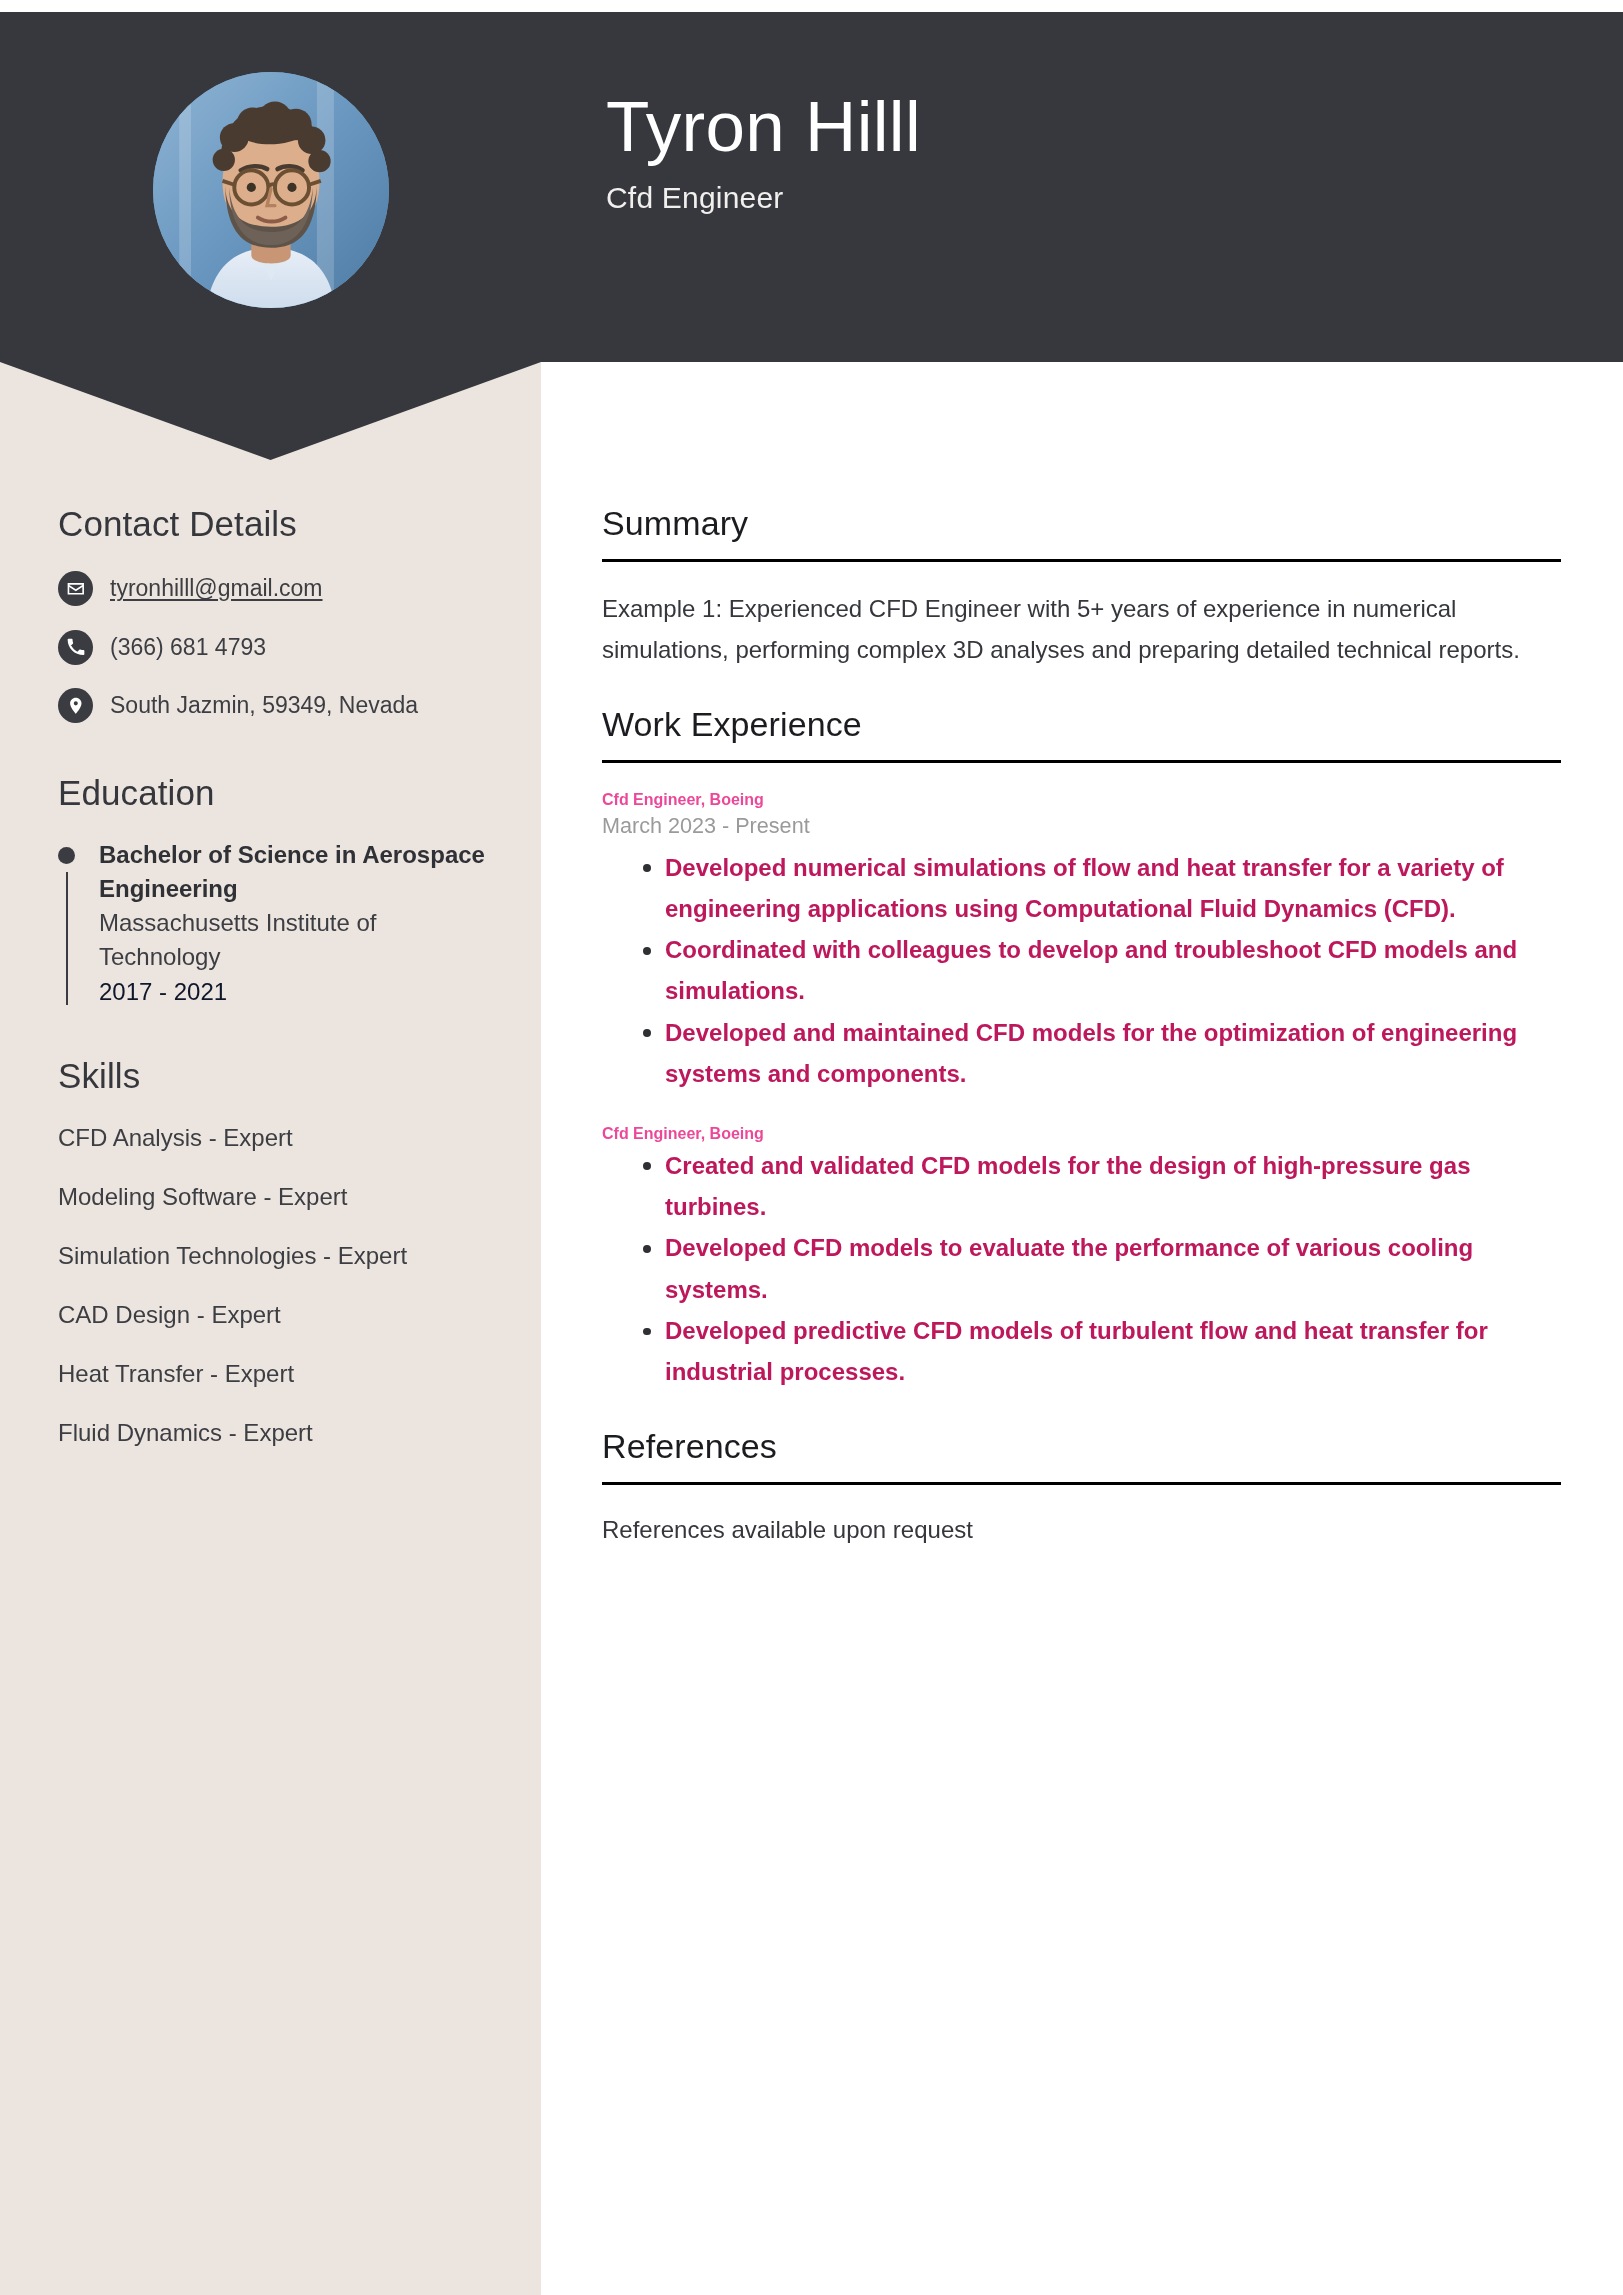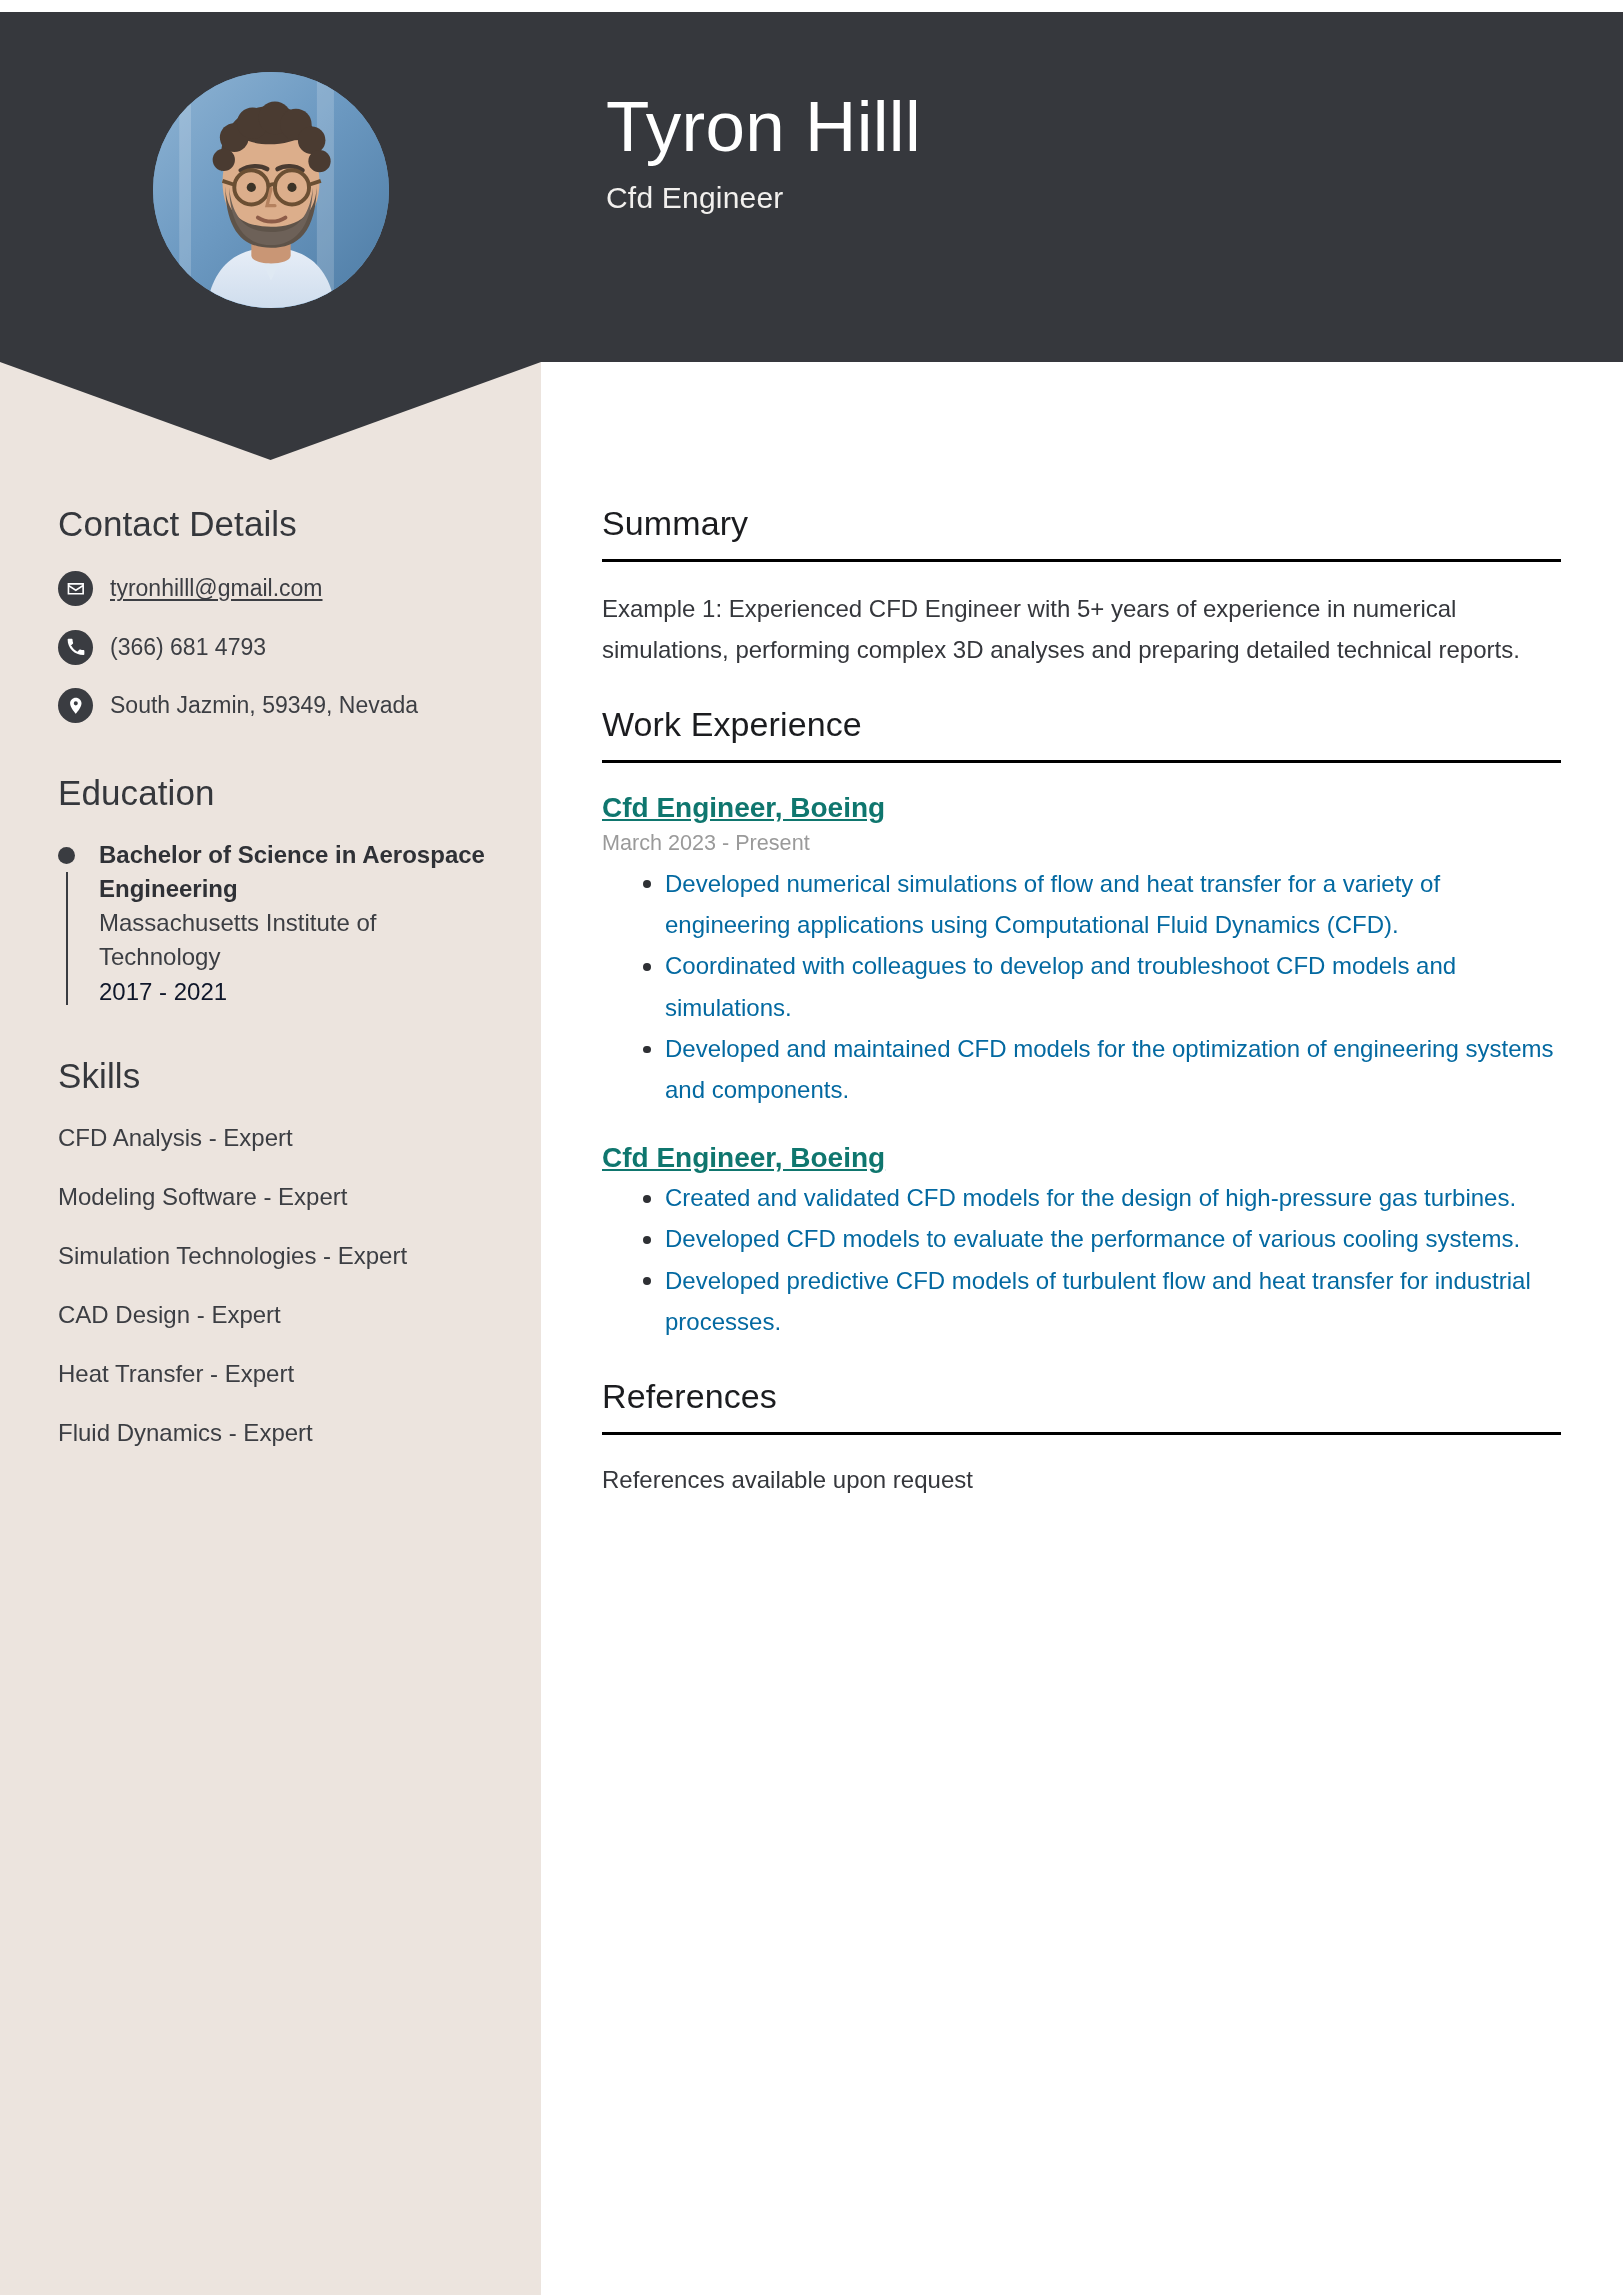"Cfd Engineer, Boeing" .job-role { color: #0f766e -> #ec4899; font-size: 28px -> 16px; text-decoration: underline -> none }
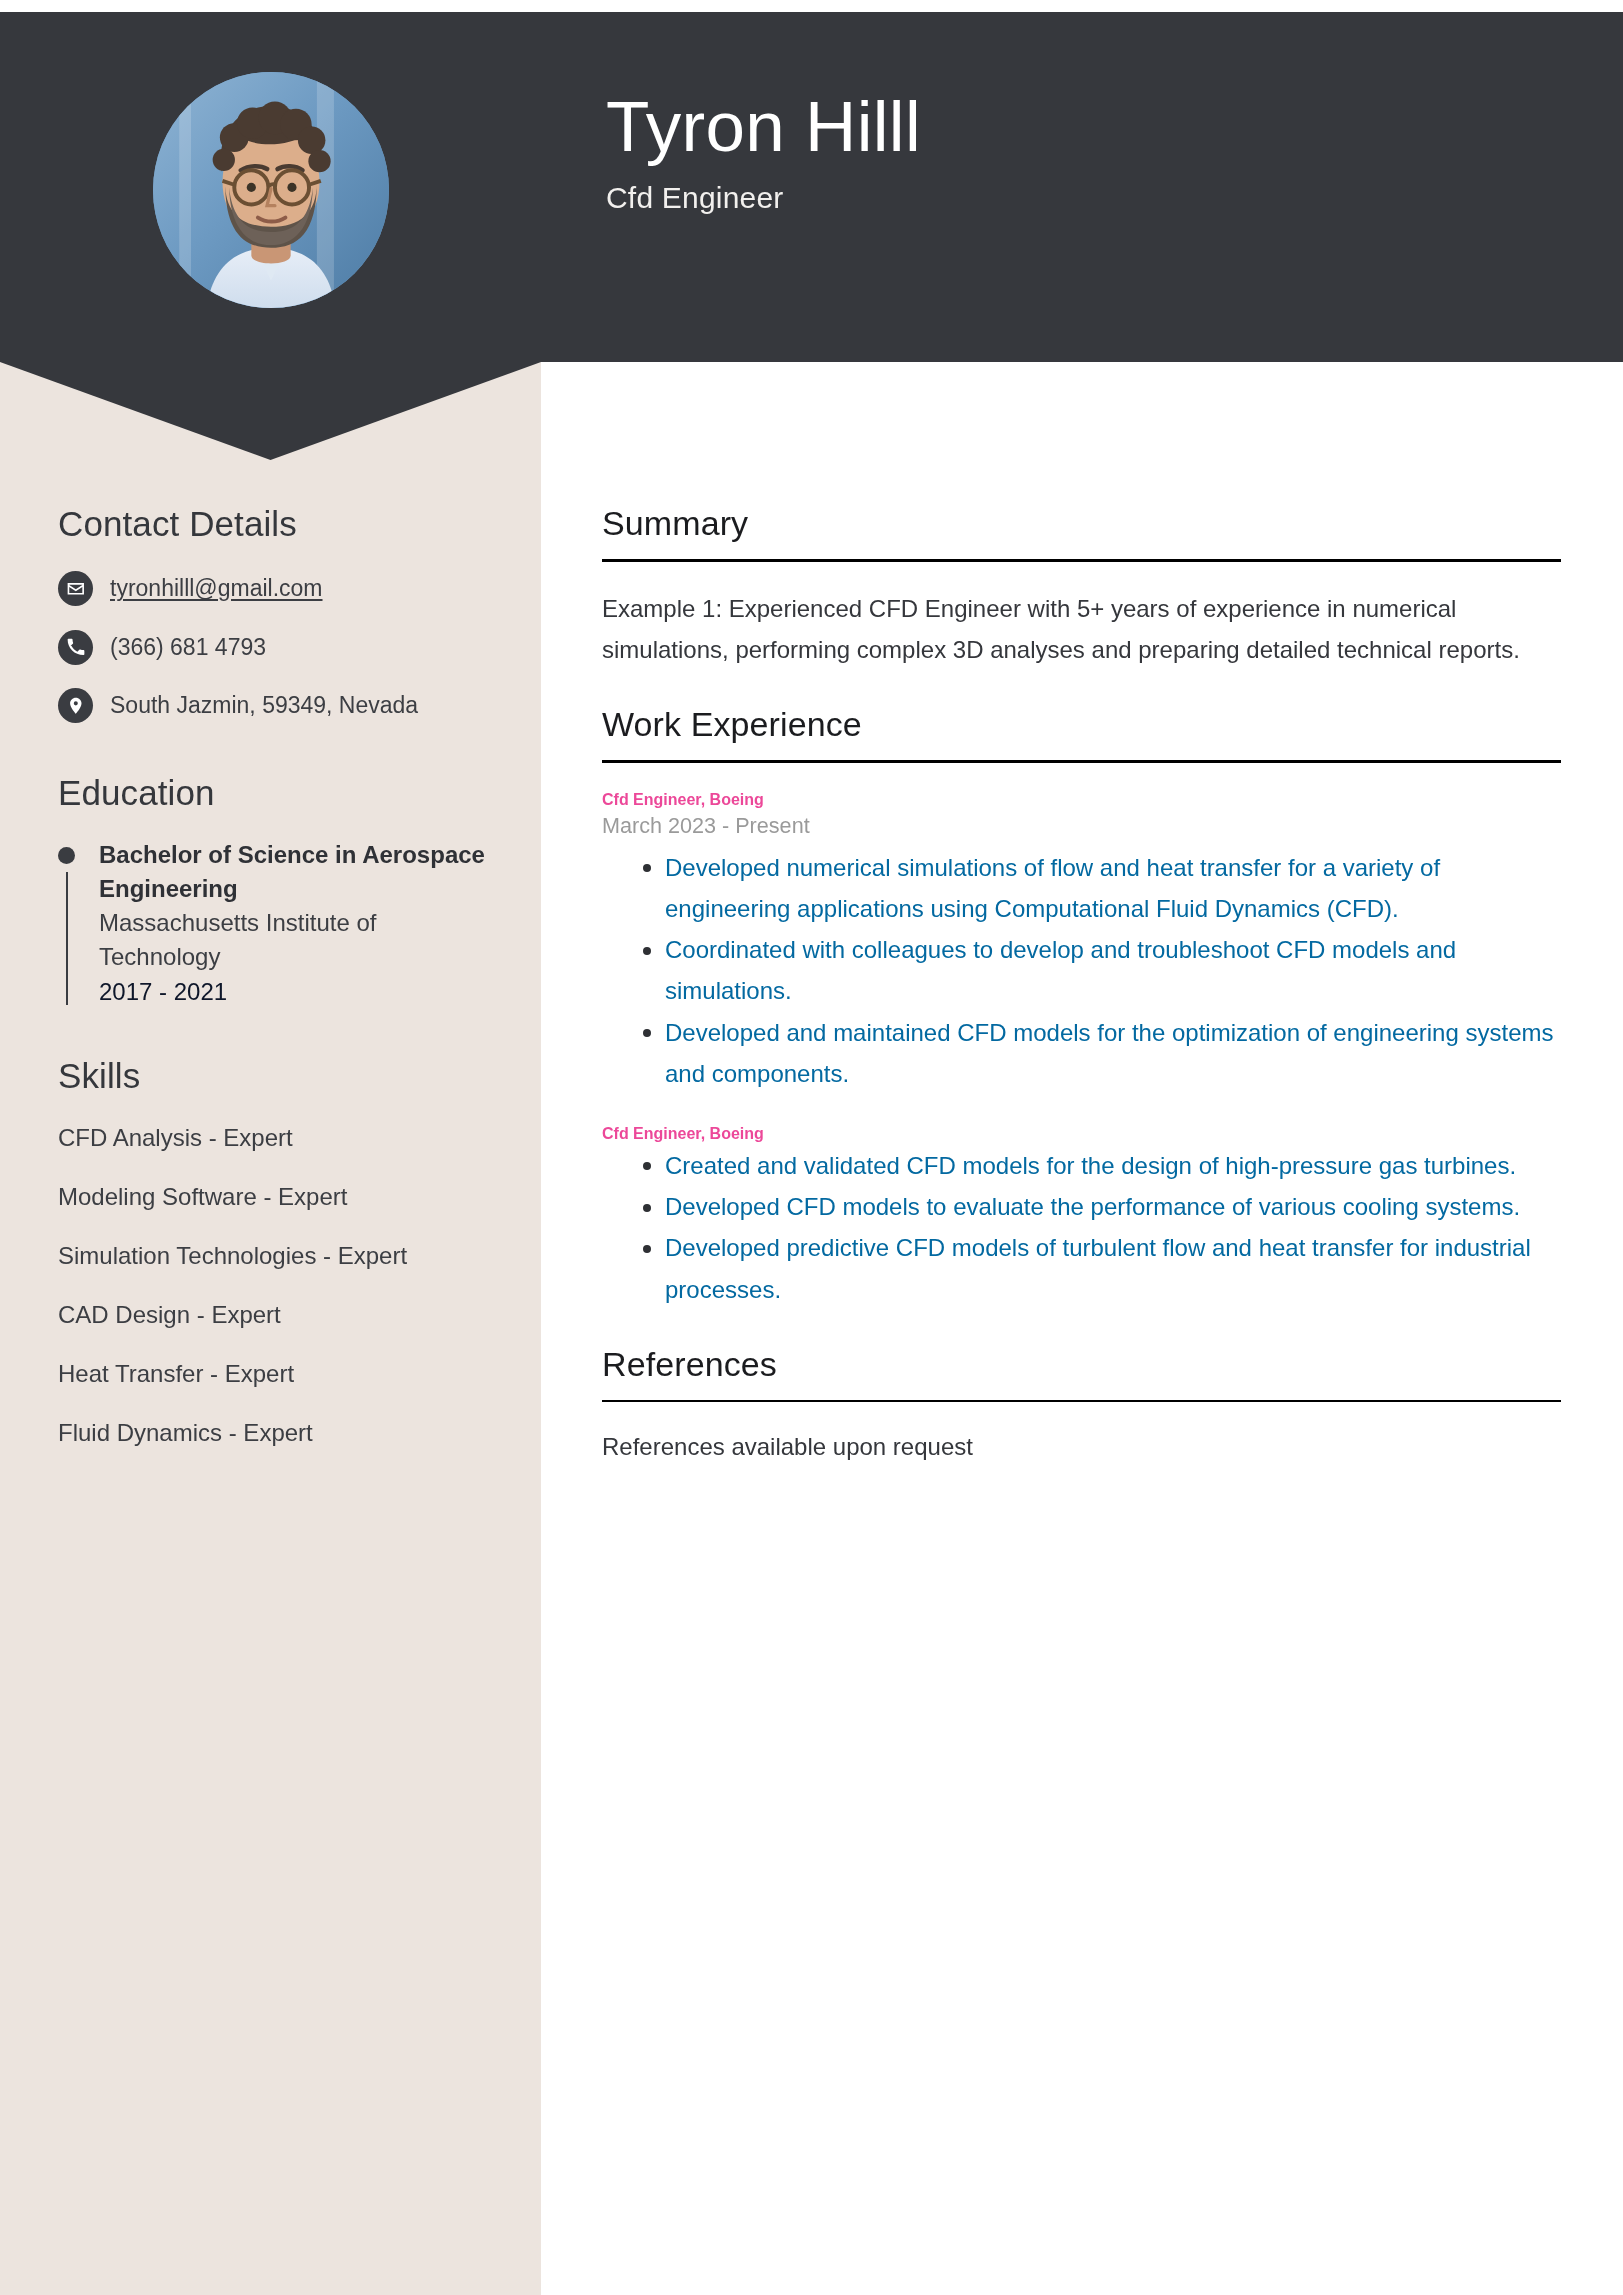"Developed numerical simulations of flow" .job-bullets li { color: #0369a1 -> #be185d; font-weight: none -> bold }
